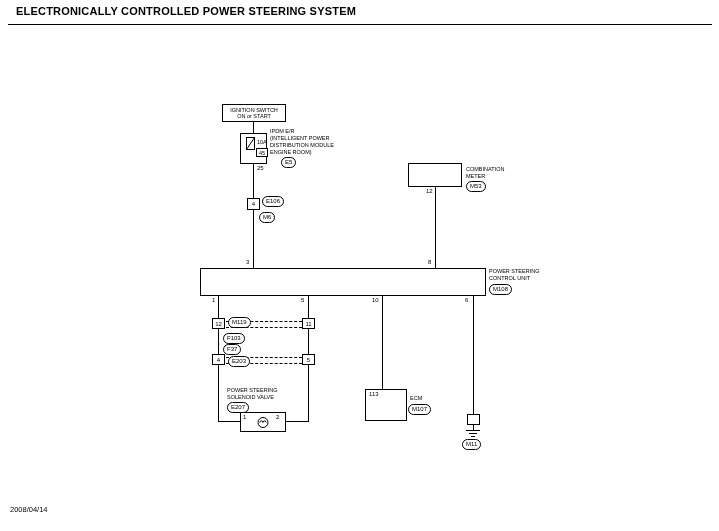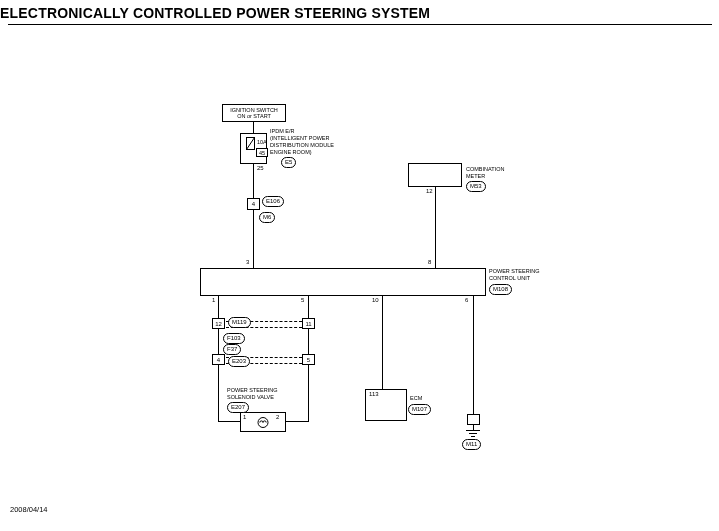"ELECTRONICALLY CONTROLLED POWER STEERING" .title { font-size: 14px -> 11px; left: 0 -> 16px }
